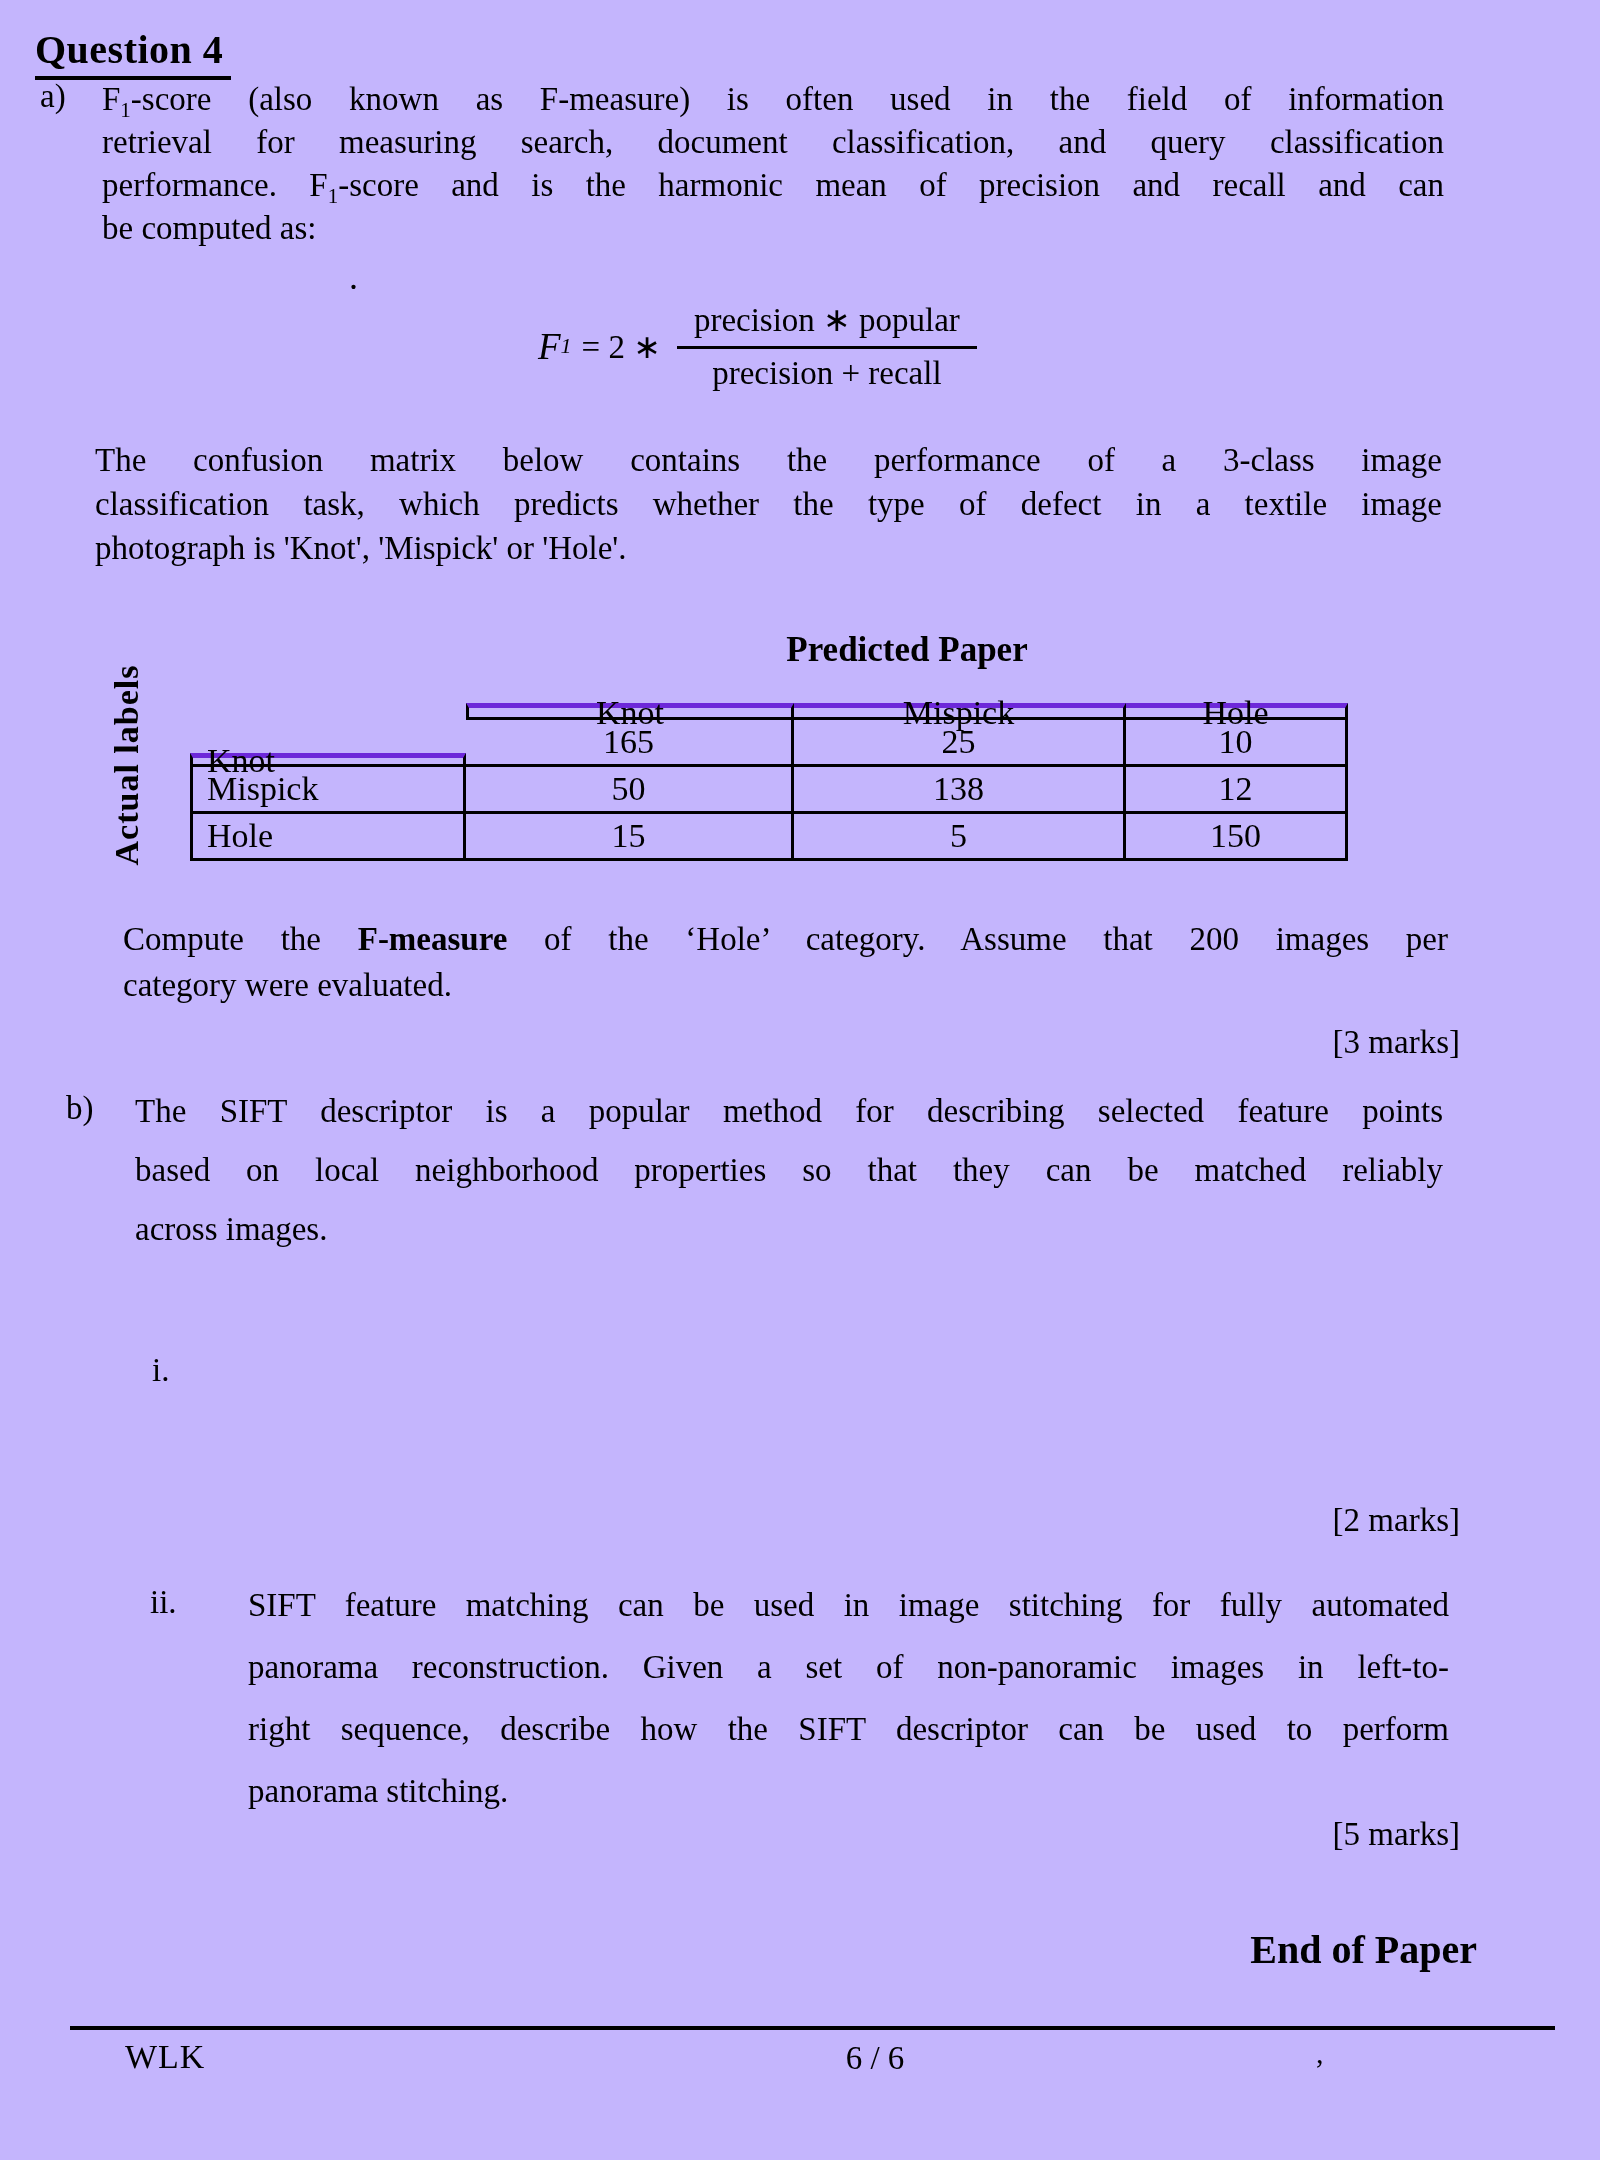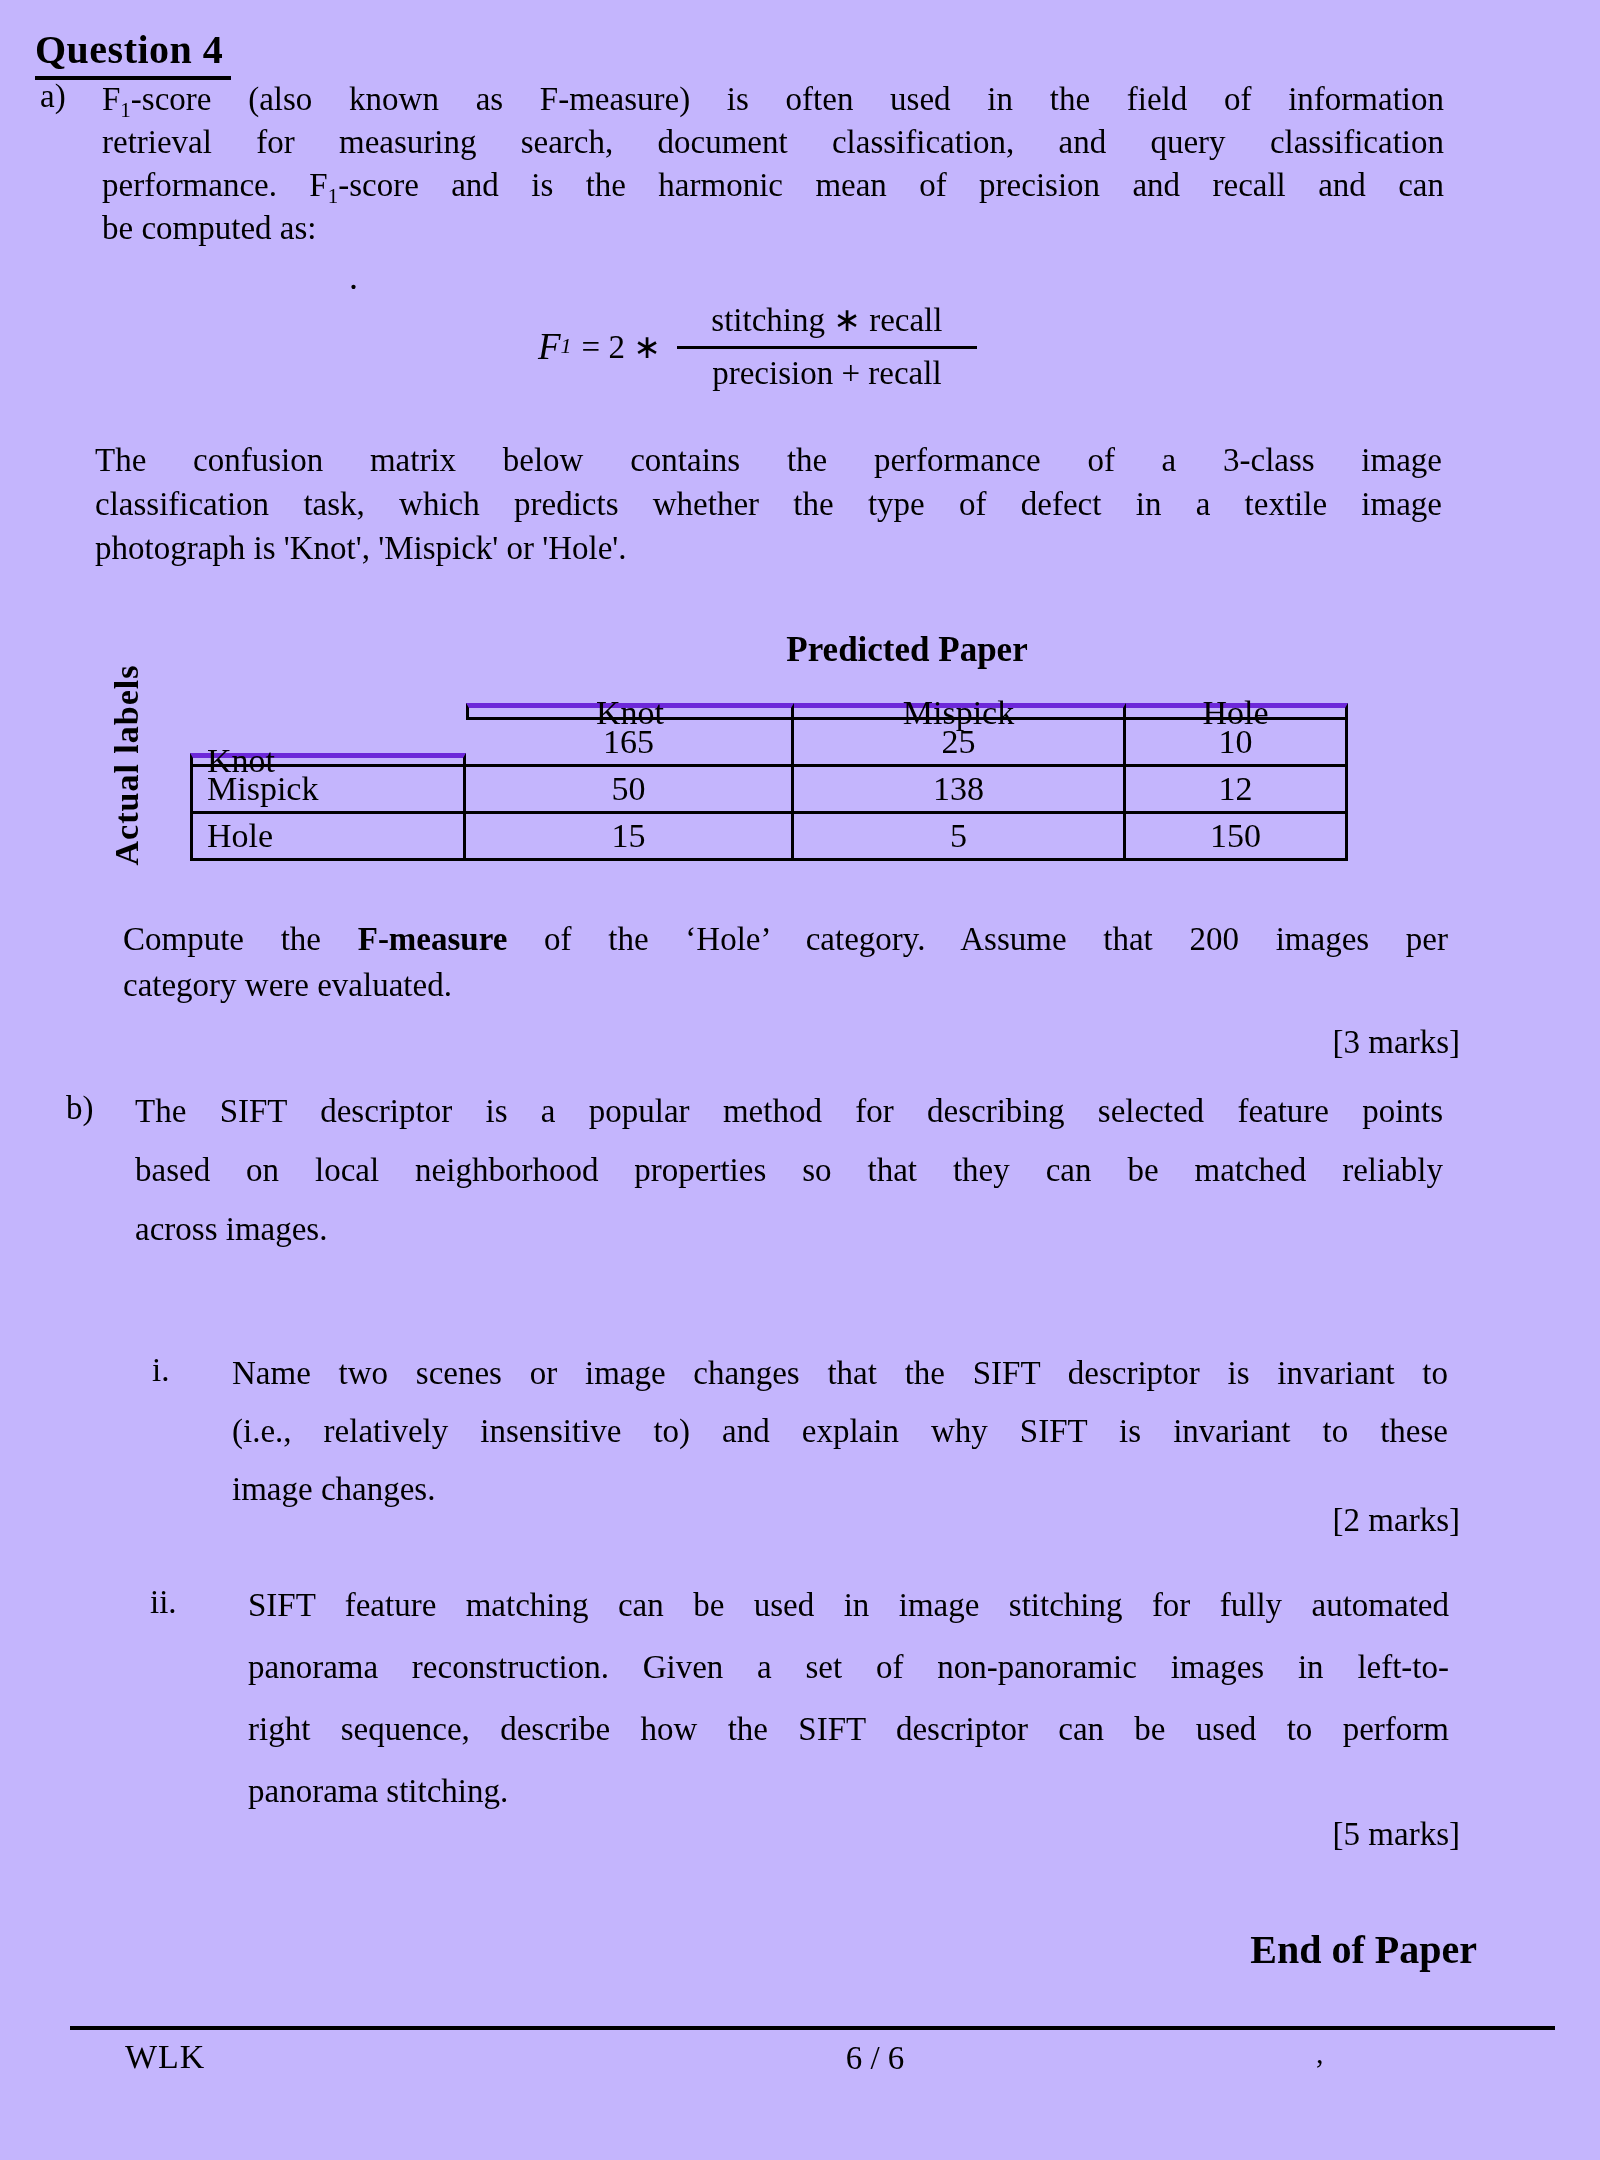"stitching ∗ recall" span.num { text: stitching ∗ recall -> precision ∗ popular }
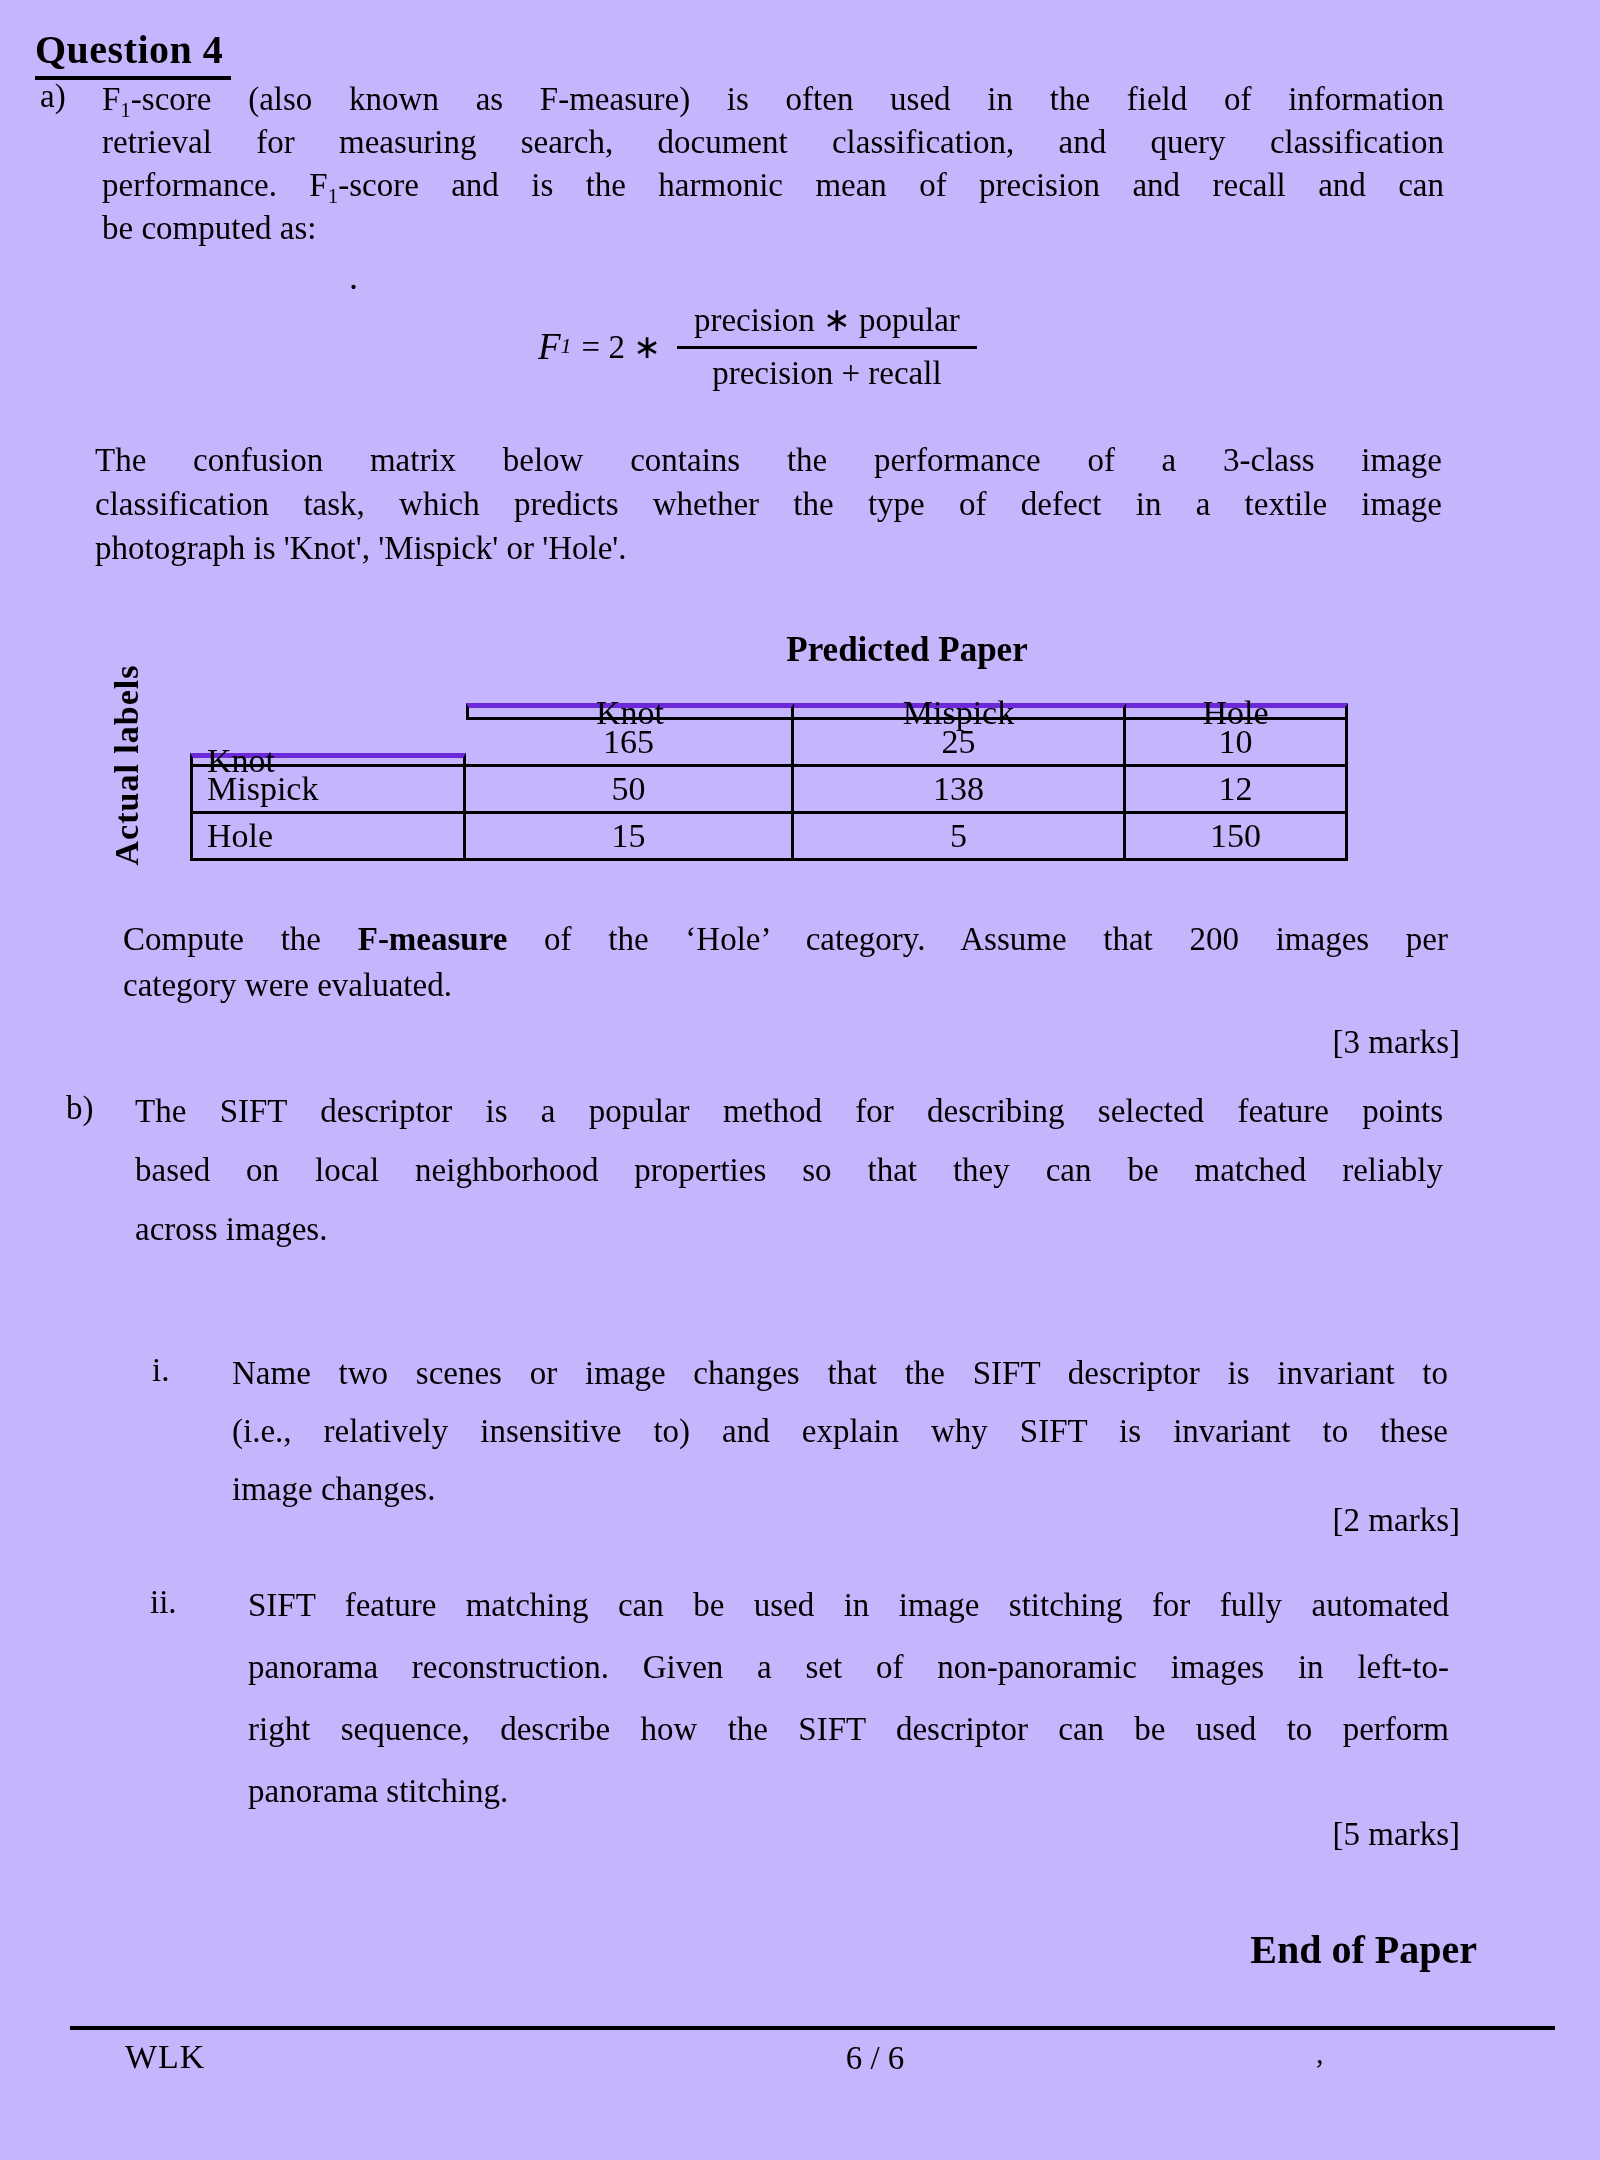"Name two scenes or image" div.abs { html: <div> <div>Name two scenes or image changes that the SIFT descriptor is invariant to</div> <div>(i.e., relatively insensitive to) and explain why SIFT is invariant to these</div> <div>image changes.</div> </div> -> none }
